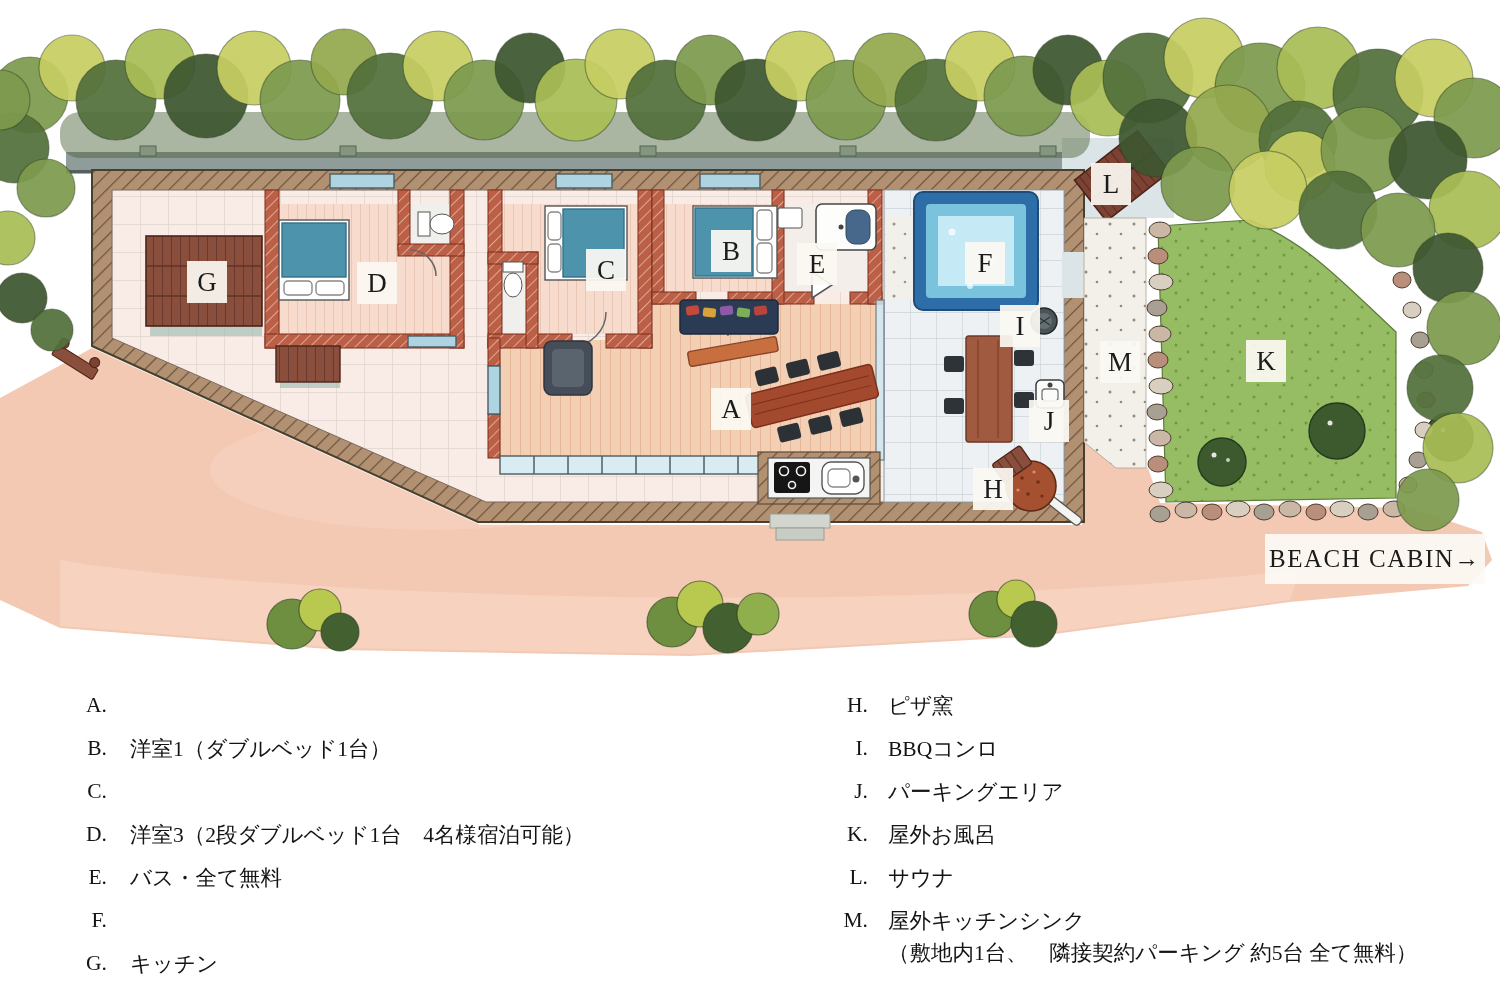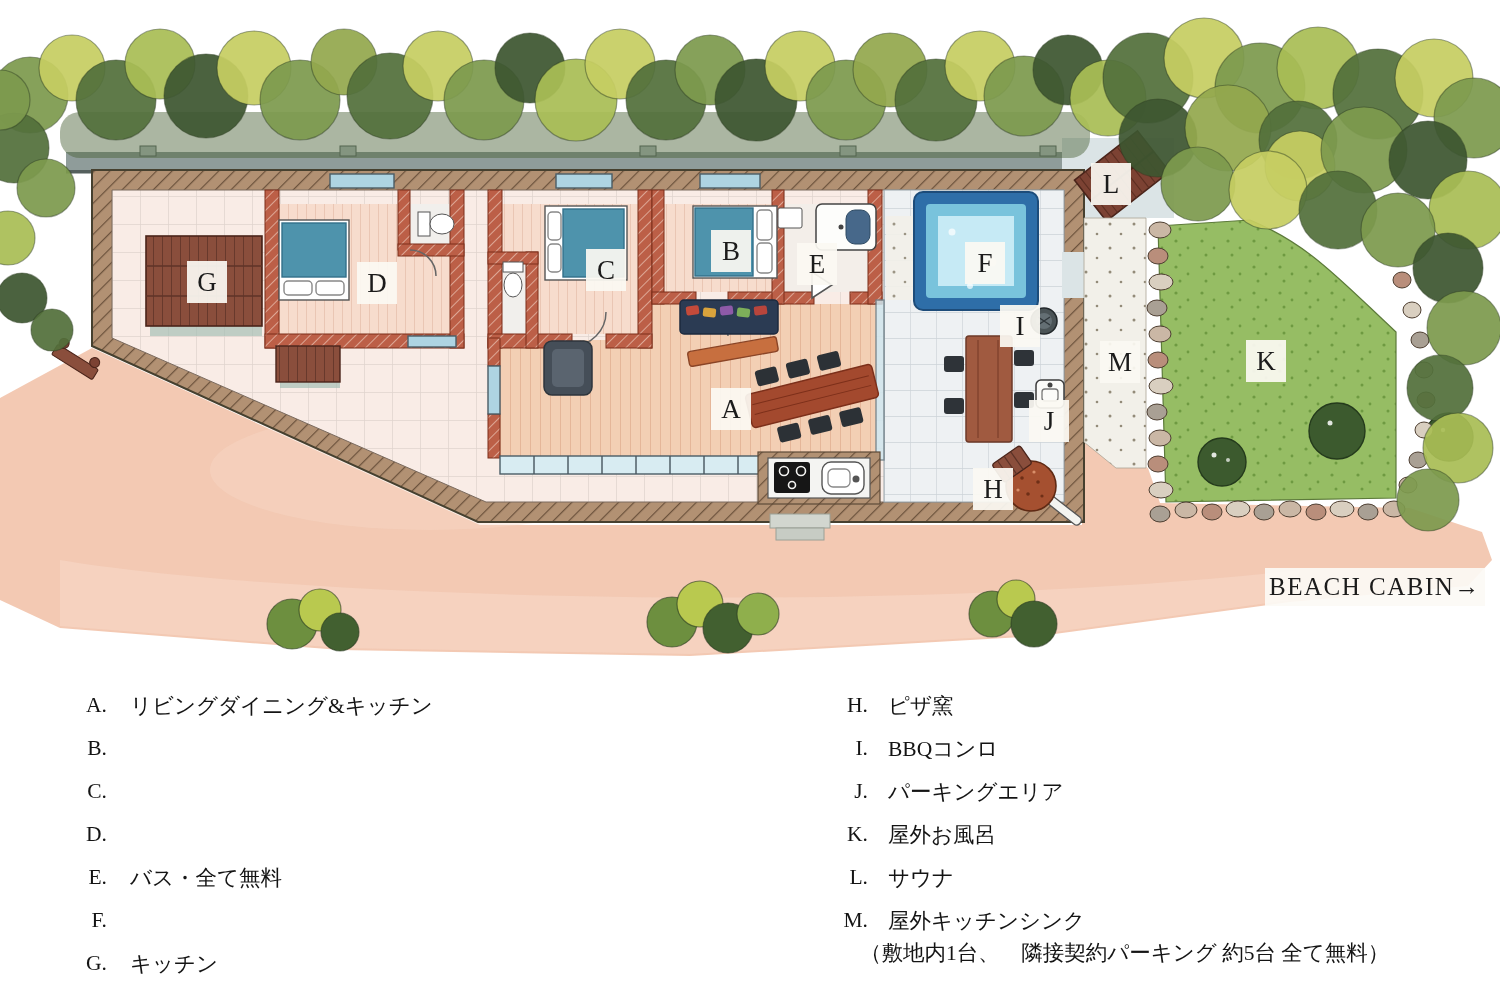"BEACH CABIN→" .beach-label { height: 38px -> 50px; margin-top: 28px -> none }
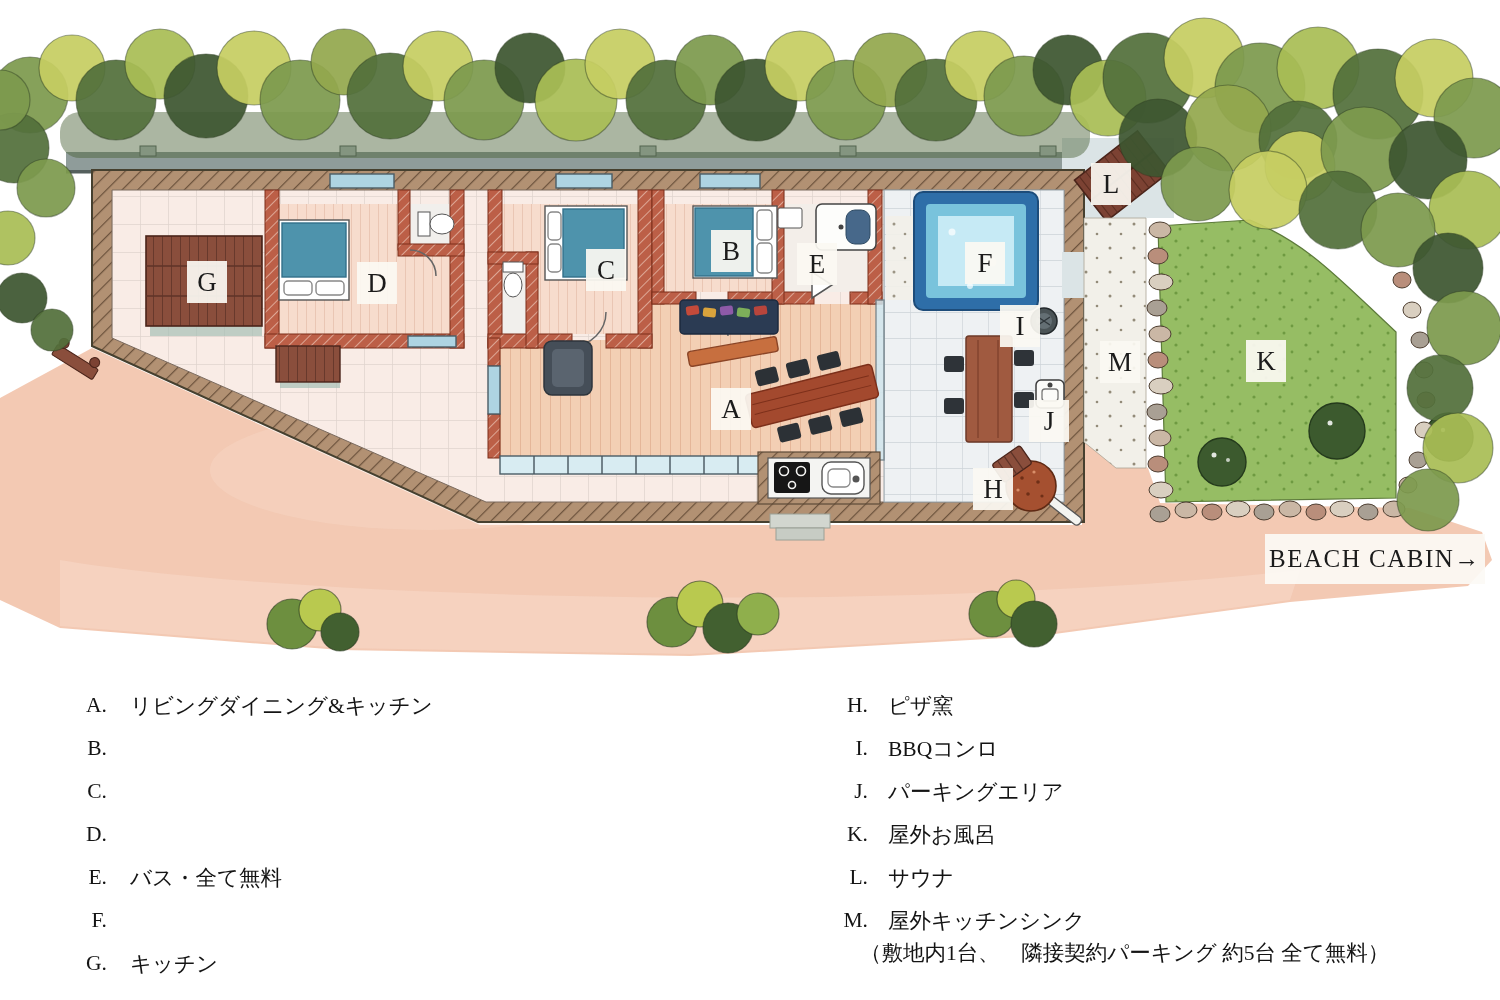"リビングダイニング&キッチン" span { html: <span>リビングダイニング&amp;キッチン</span> -> none }
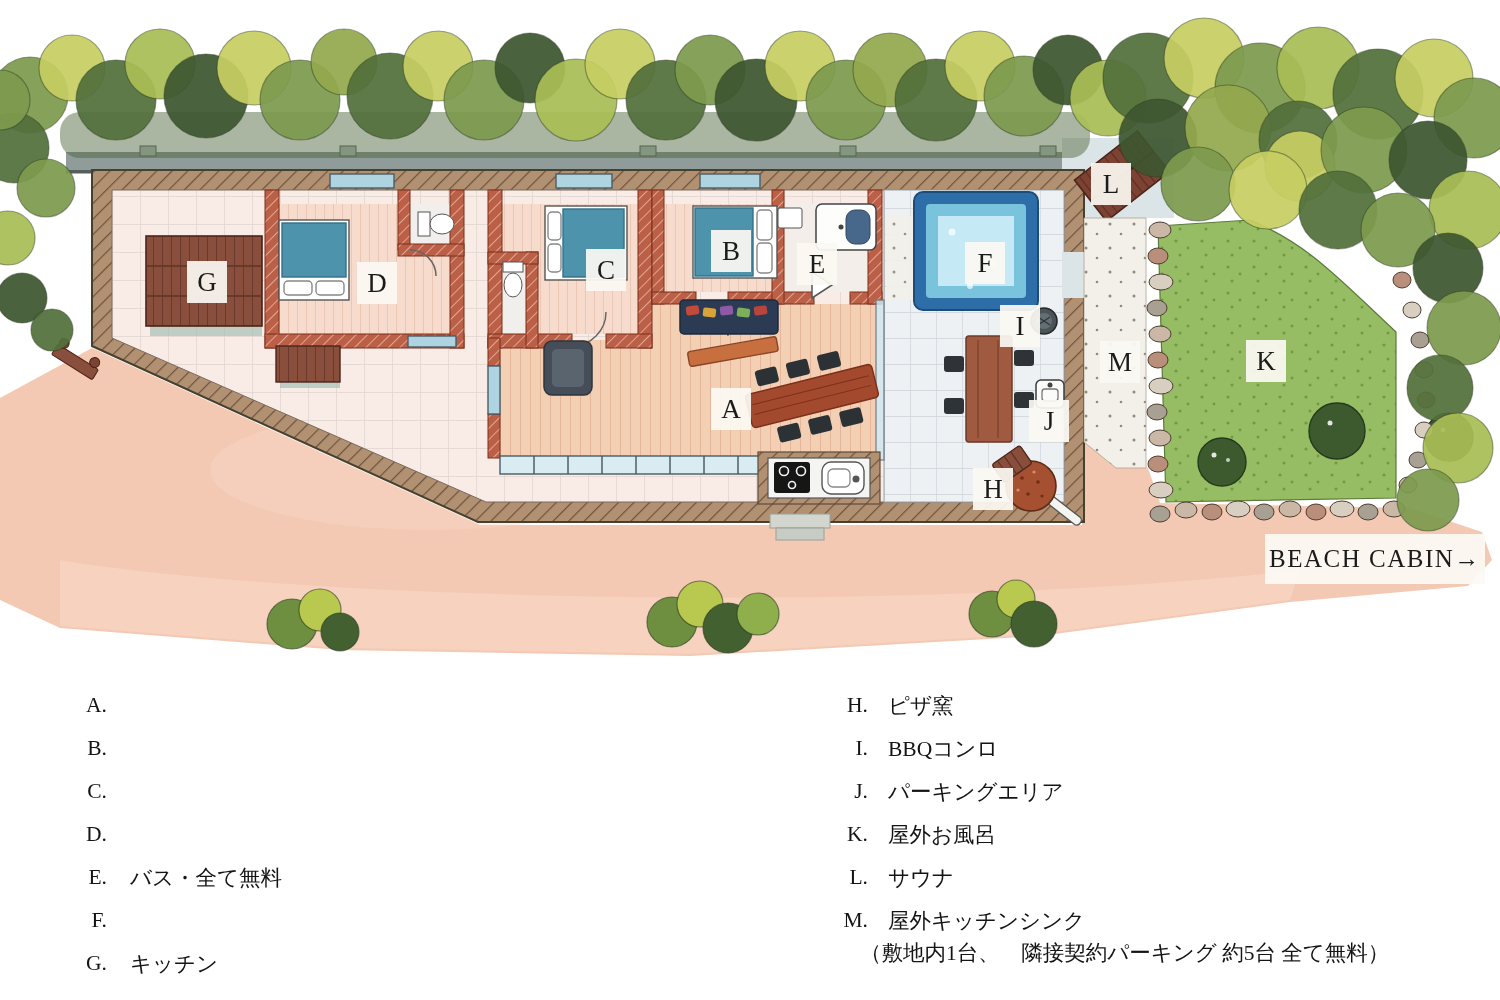"洋室1（ダブルベッド1台）" span { html: none -> <span>洋室1（ダブルベッド1台）</span> }
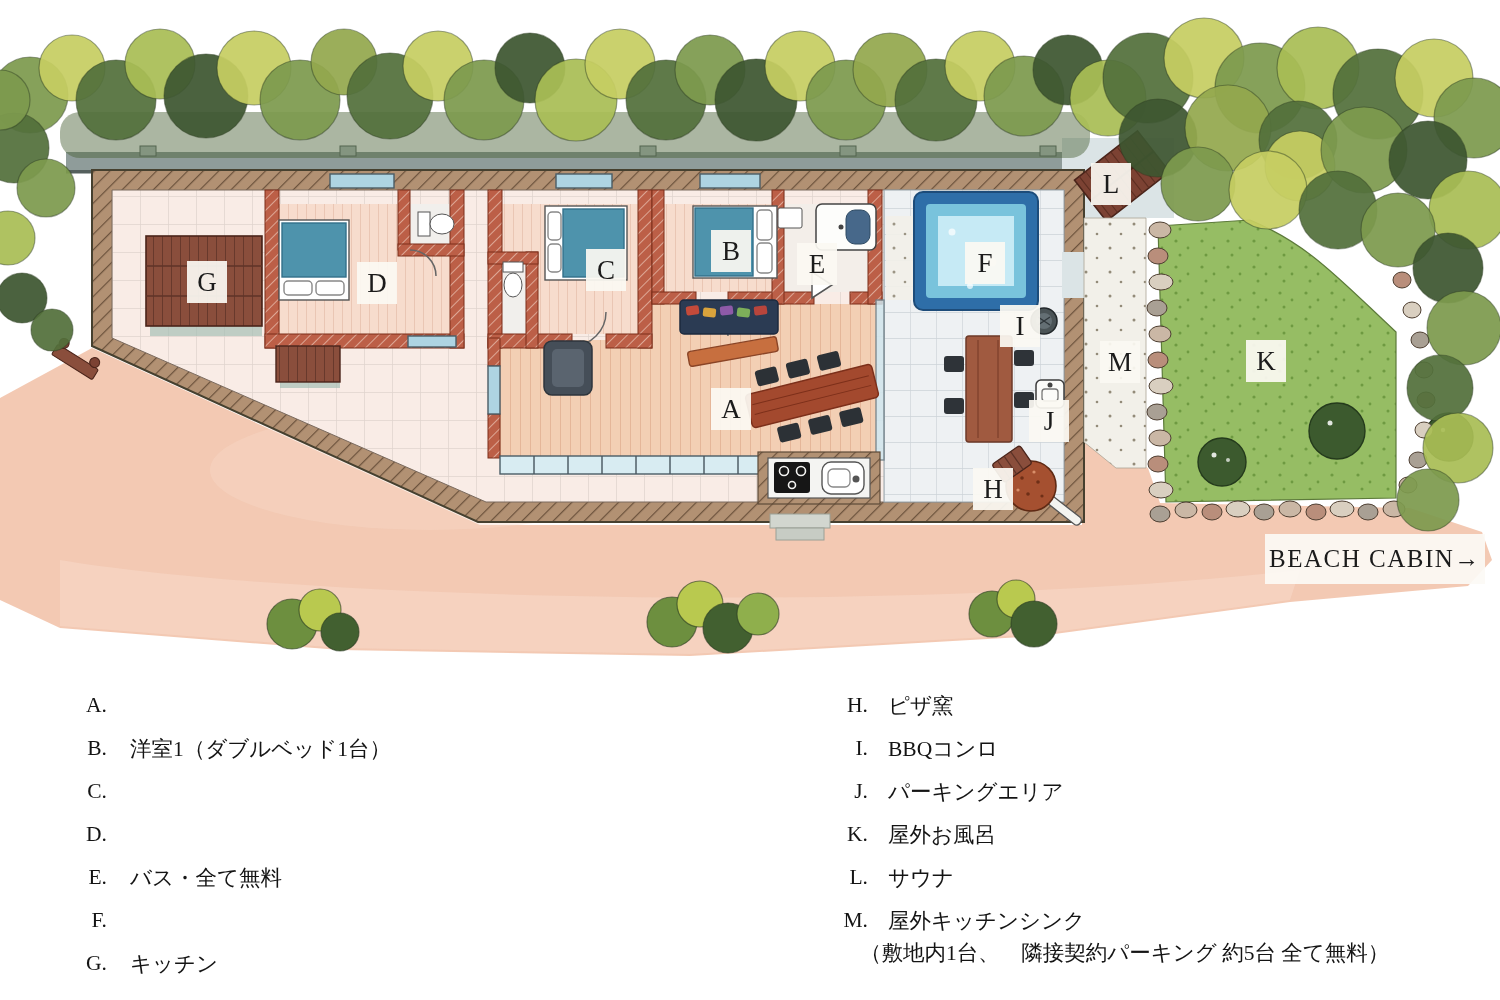"洋室3（2段ダブルベッド1台 4名様宿泊可能）" span { html: none -> <span>洋室3（2段ダブルベッド1台 4名様宿泊可能）</span> }
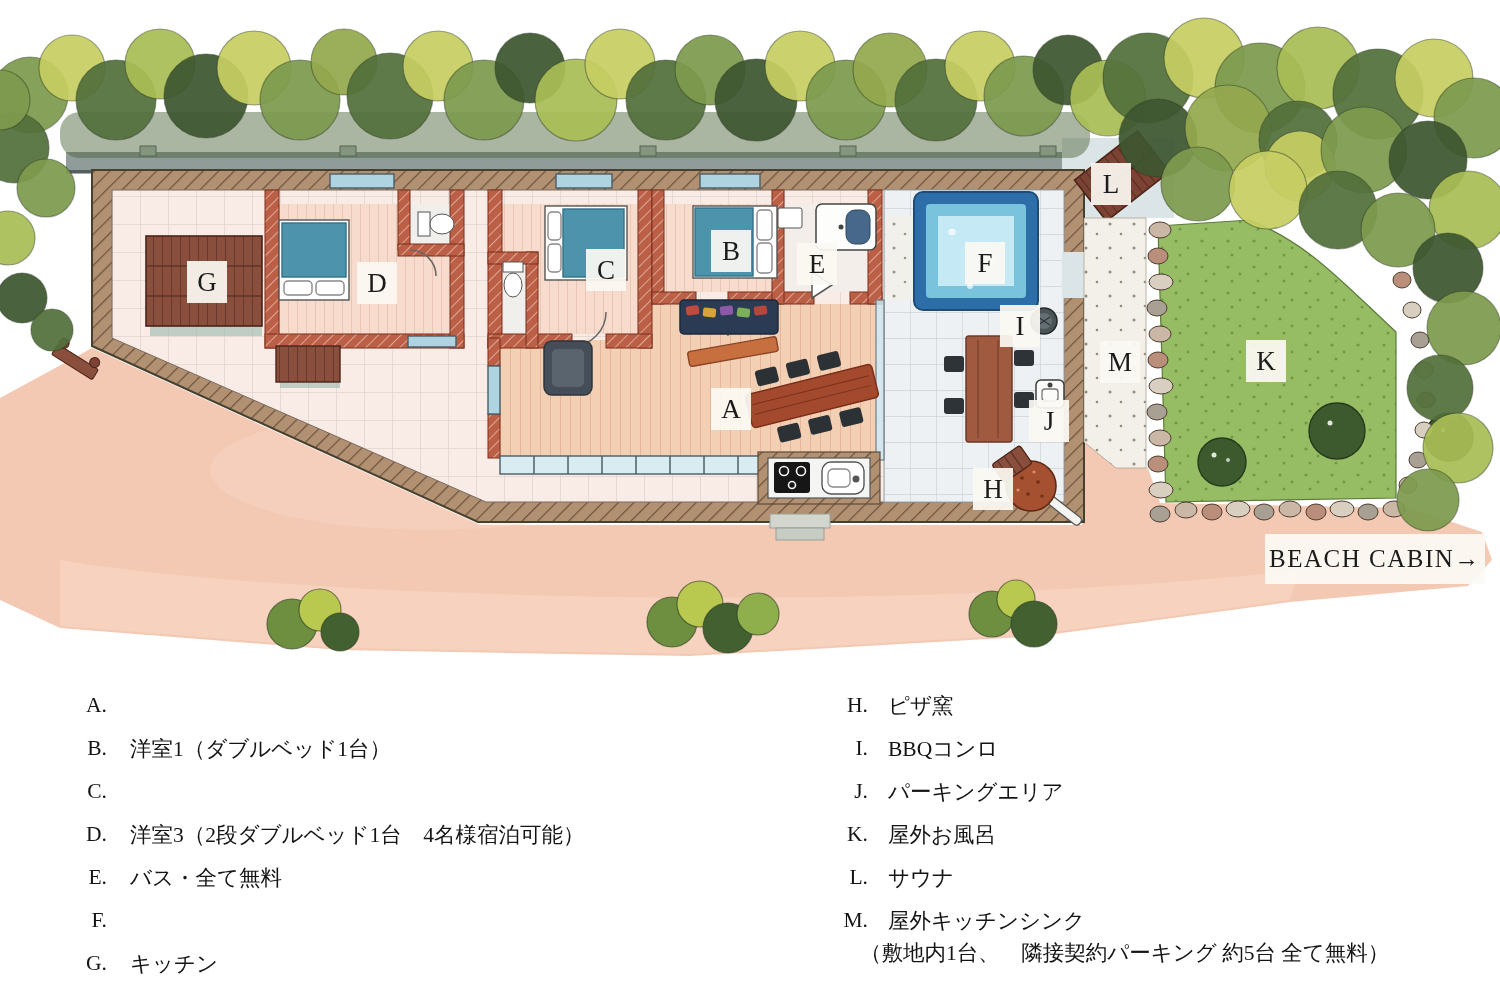"（敷地内1台、 隣接契約パーキング 約5台 全て無料）" .legend-note { margin-left: 40px -> 68px }
